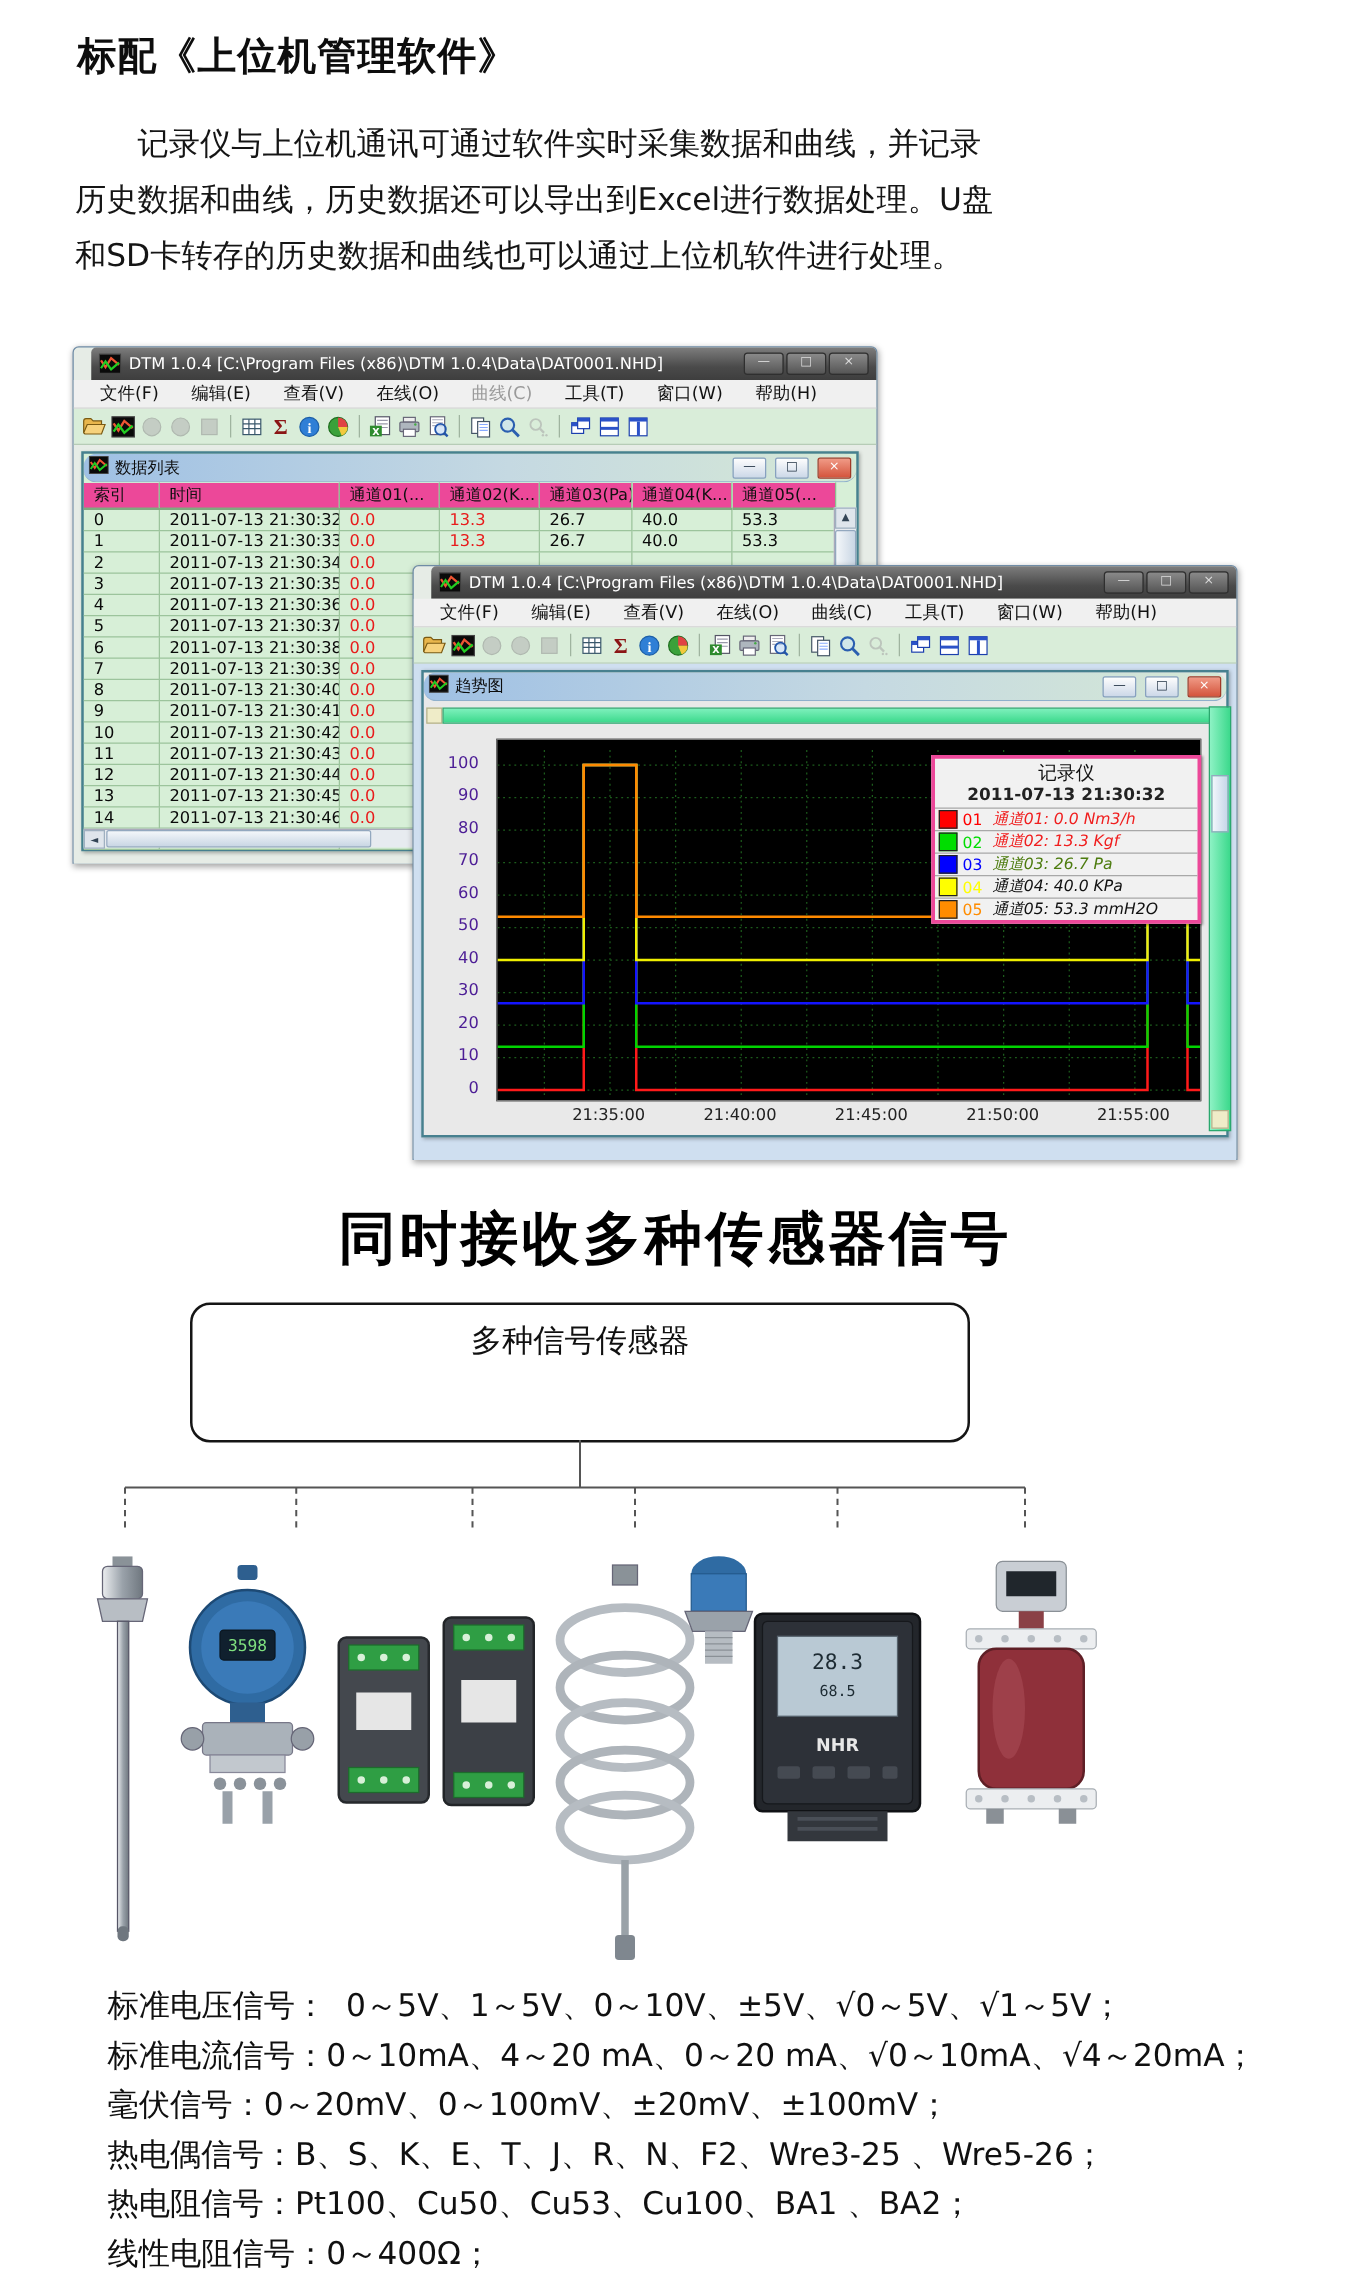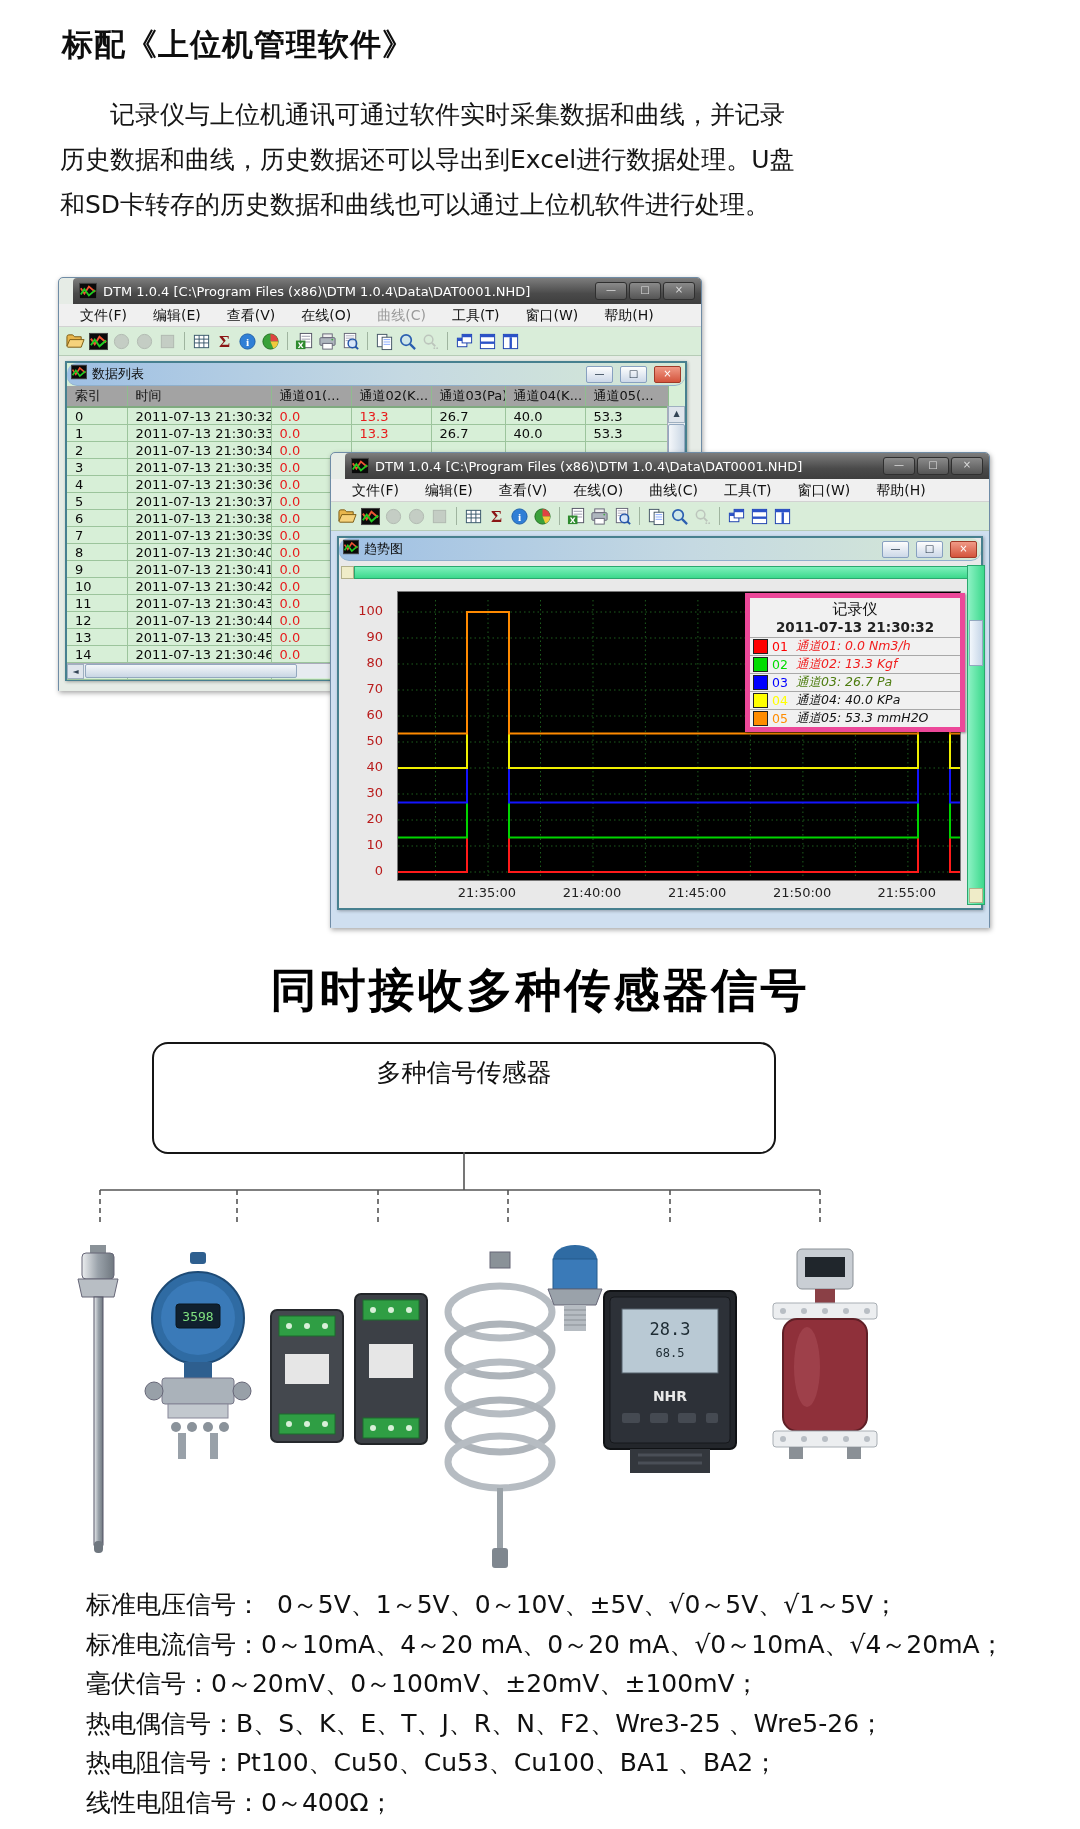"索引" table.dt th { background: #a3a3a3 -> #ec4899 }
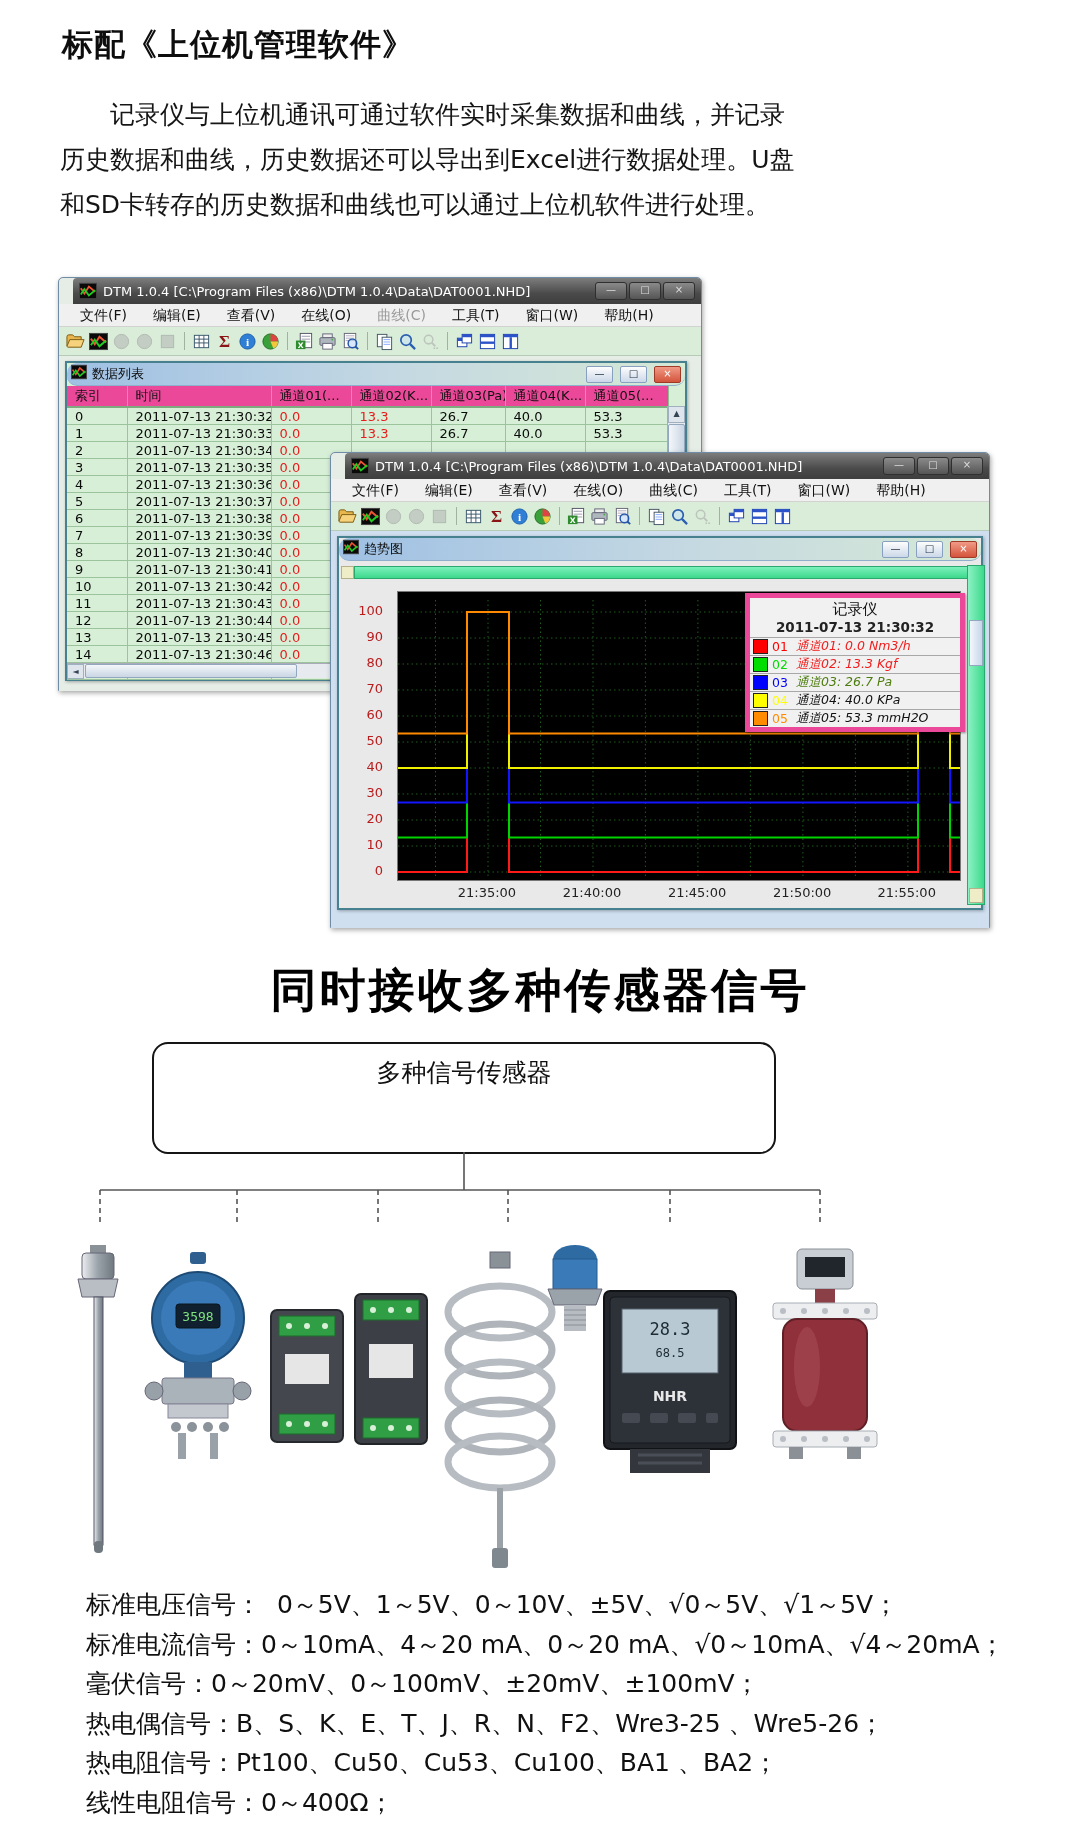"100" .ylab { color: #b91c1c -> #4c1d95 }
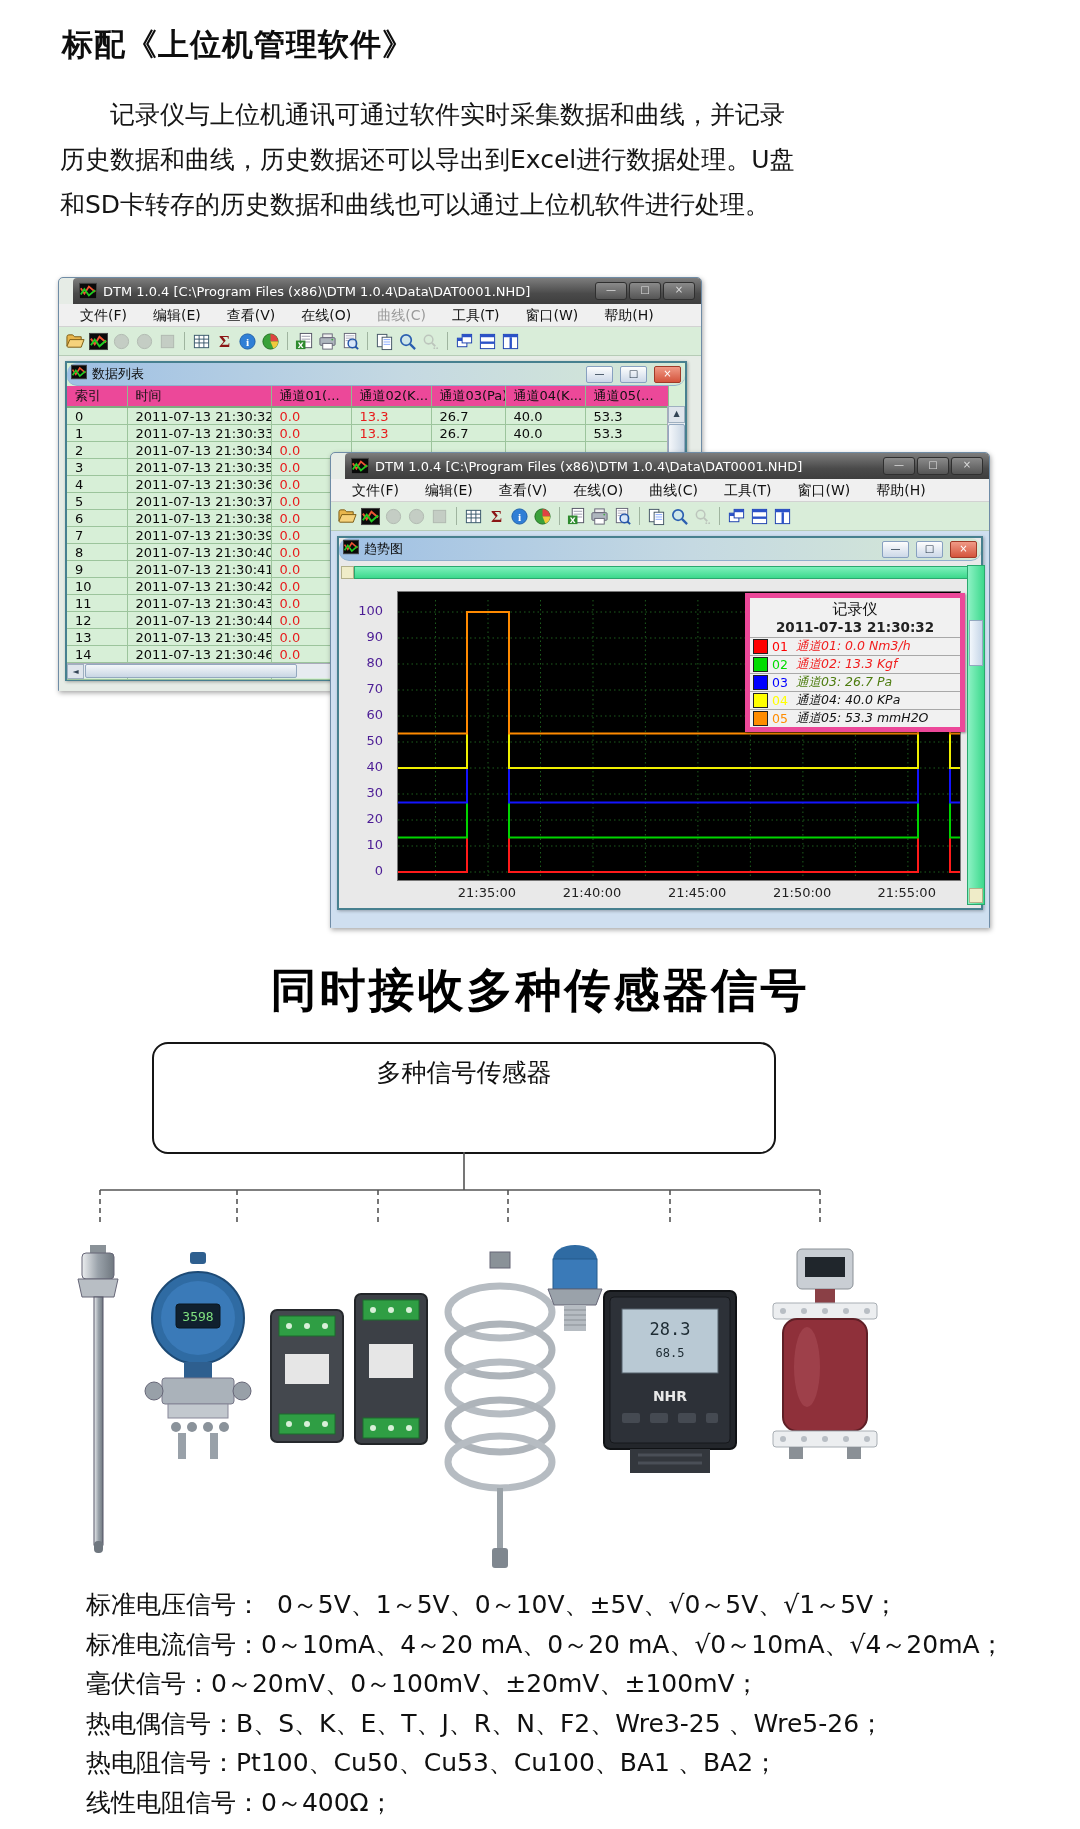"记录仪" .legend { border: 5px solid #ec4899 -> 3px solid #ec4899; top: 32px -> 43px }
